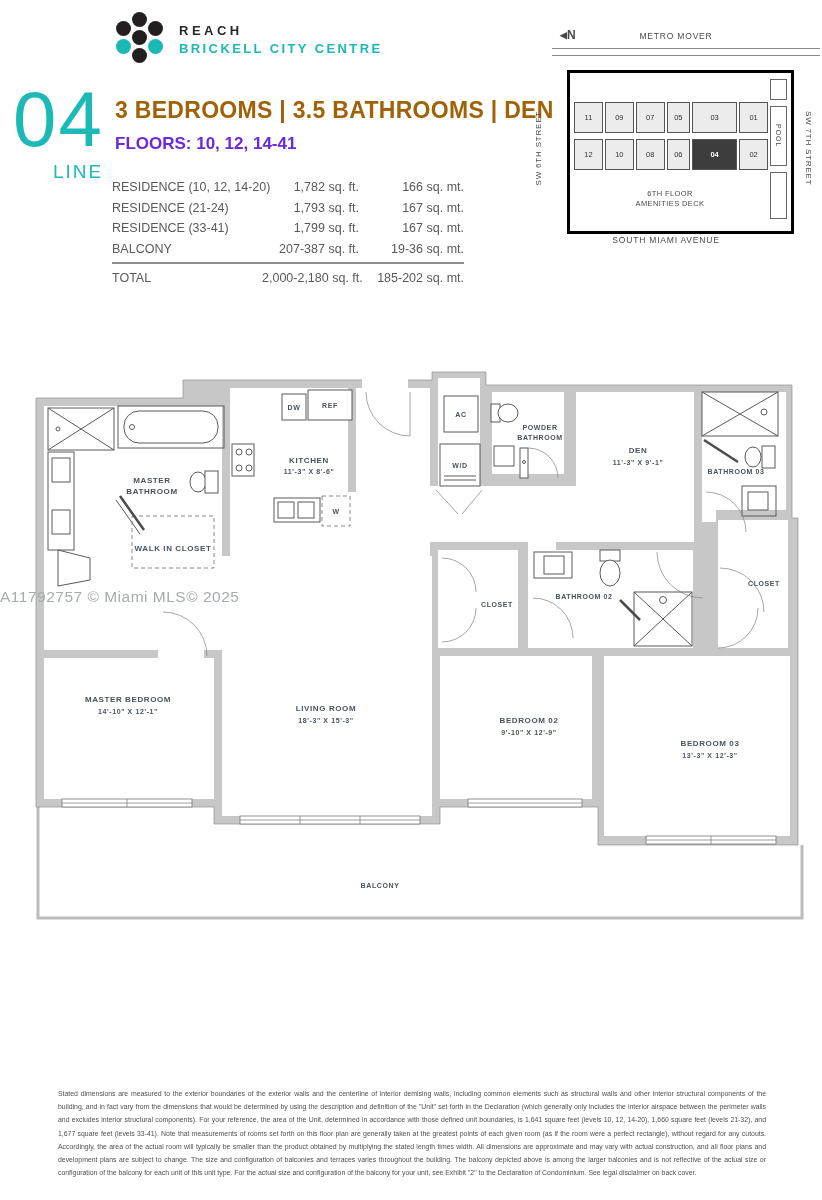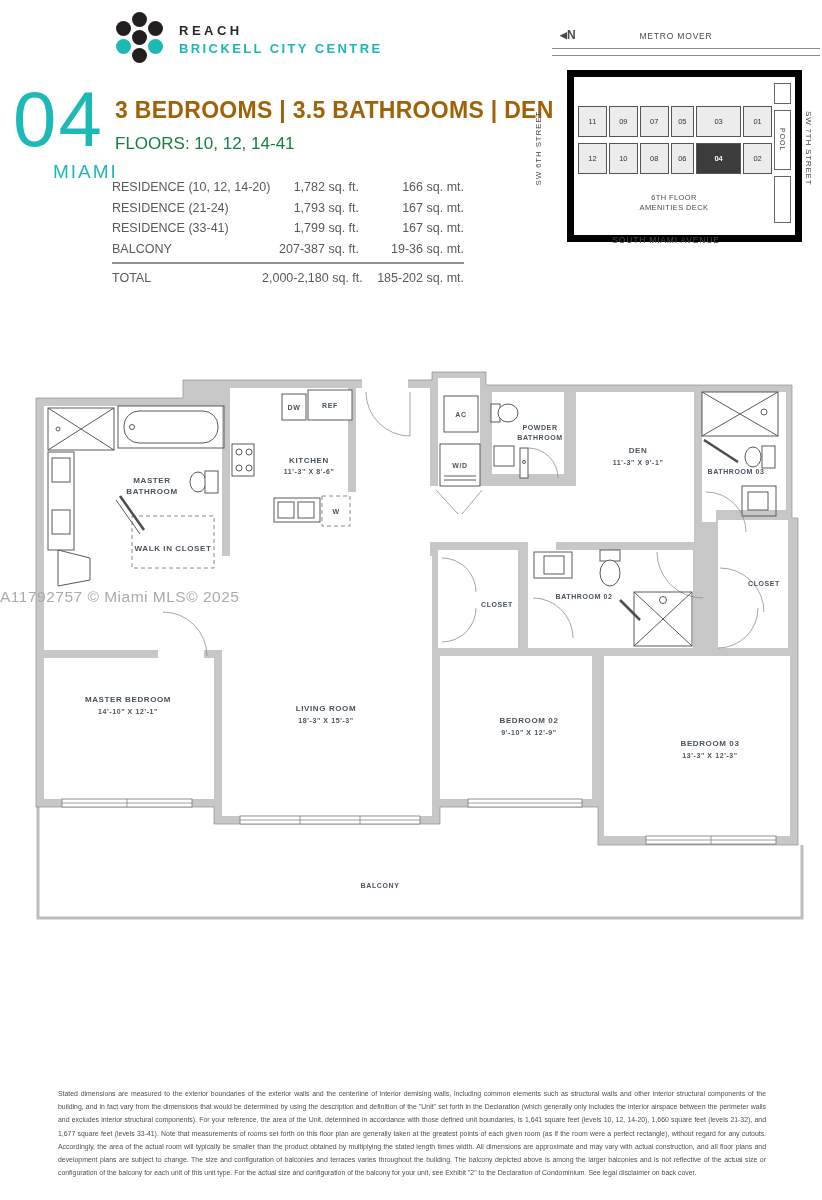"11" .kp-box { border: 7px solid #000000 -> 3px solid #000000 }
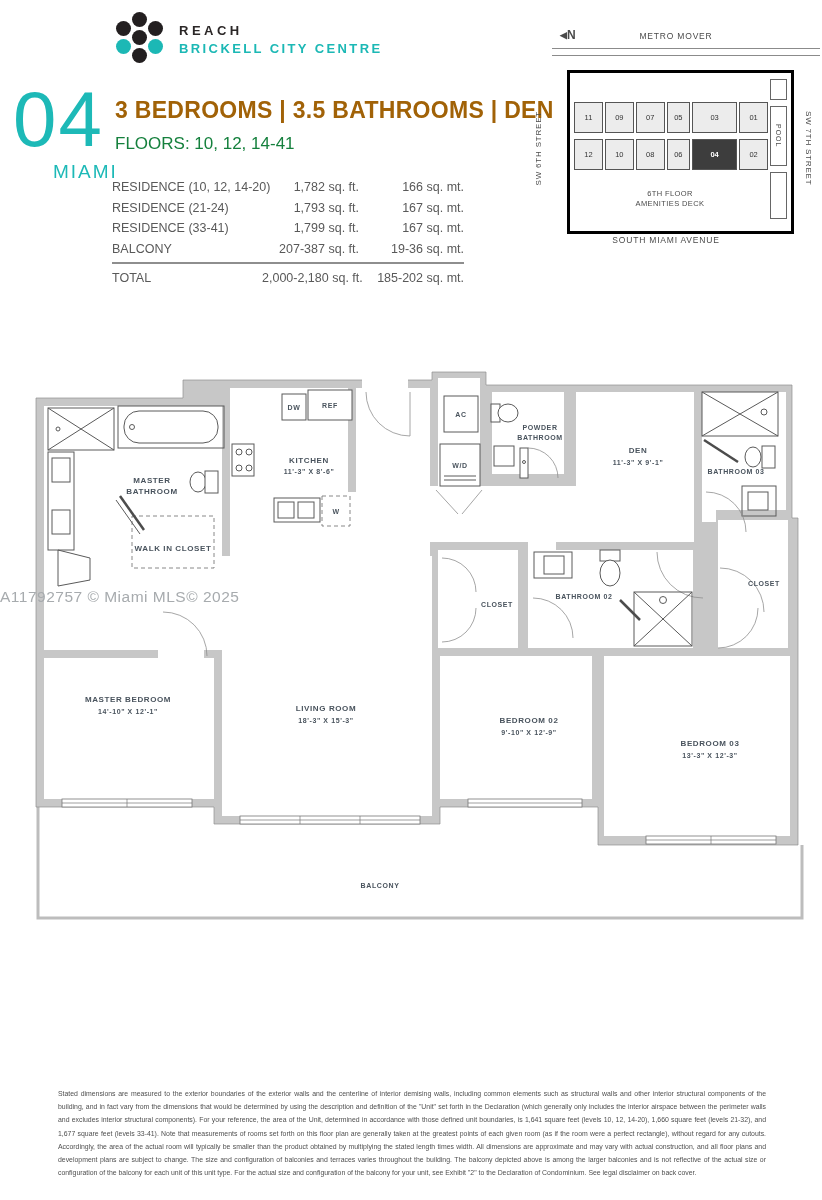"FLOORS: 10, 12, 14-41" .floors { color: #15803d -> #6d28d9; font-weight: 400 -> 700 }
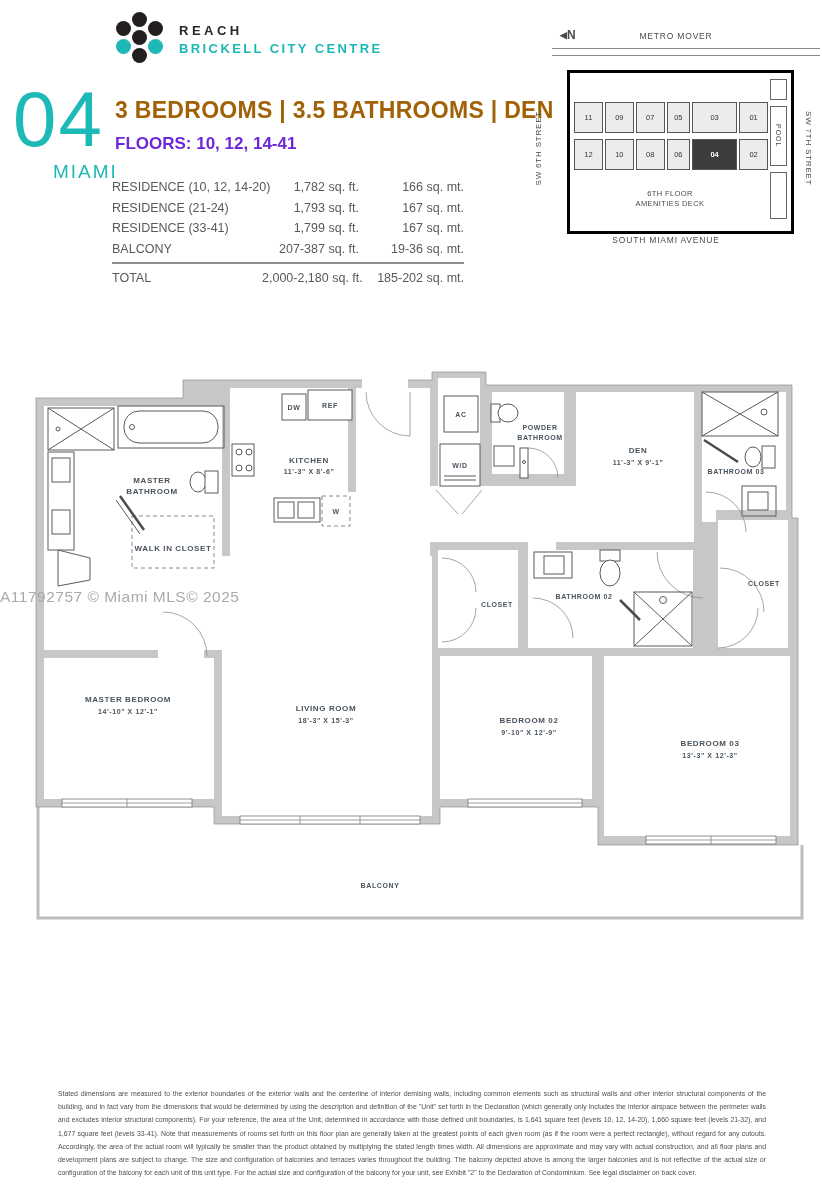"MIAMI" div.line-label { text: MIAMI -> LINE }
